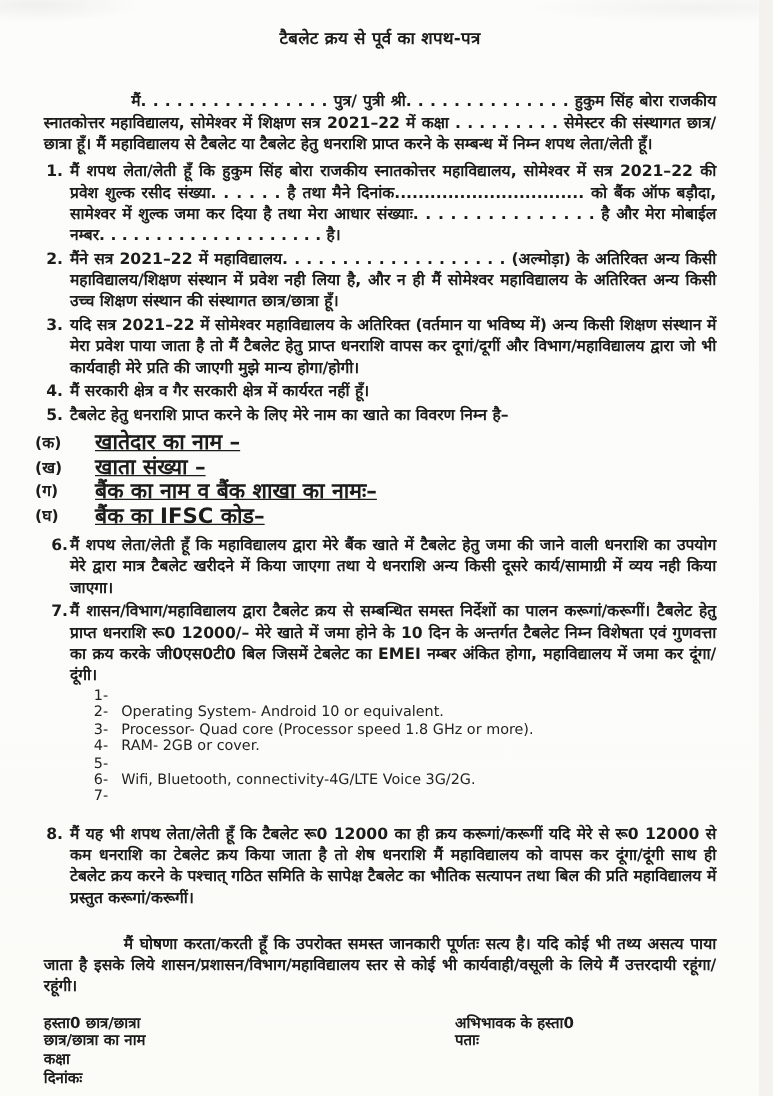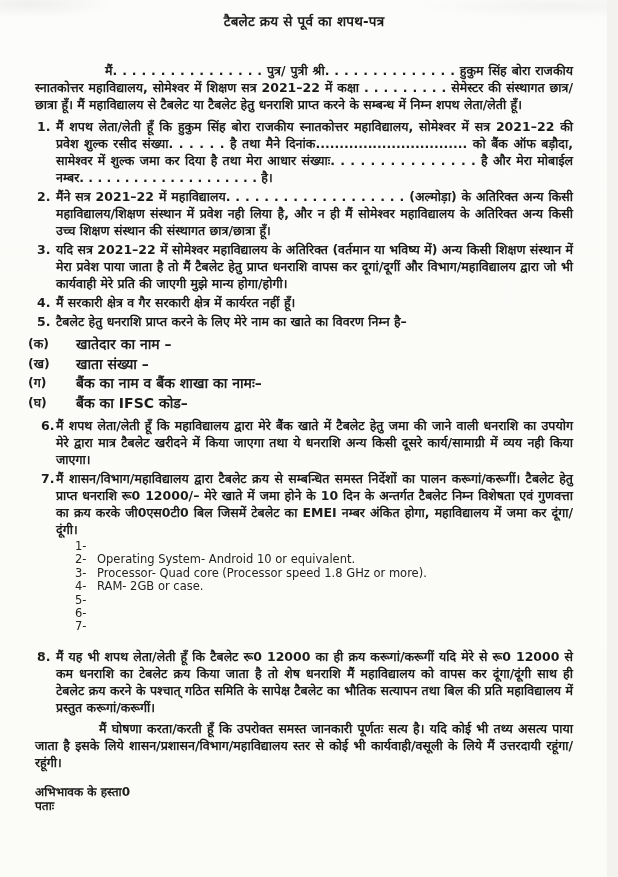"टैबलेट क्रय से पूर्व का" .page { padding: 12px 34px 0 35px -> 22px 34px 0 35px }
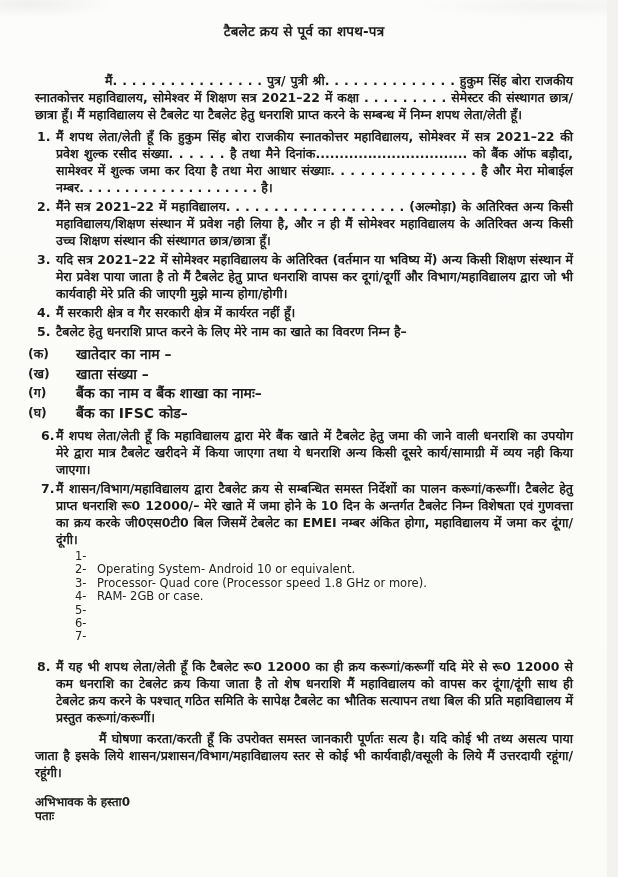"खातेदार का नाम –" .field-row .f-text { font-size: 14px -> 17px; text-decoration: none -> underline }
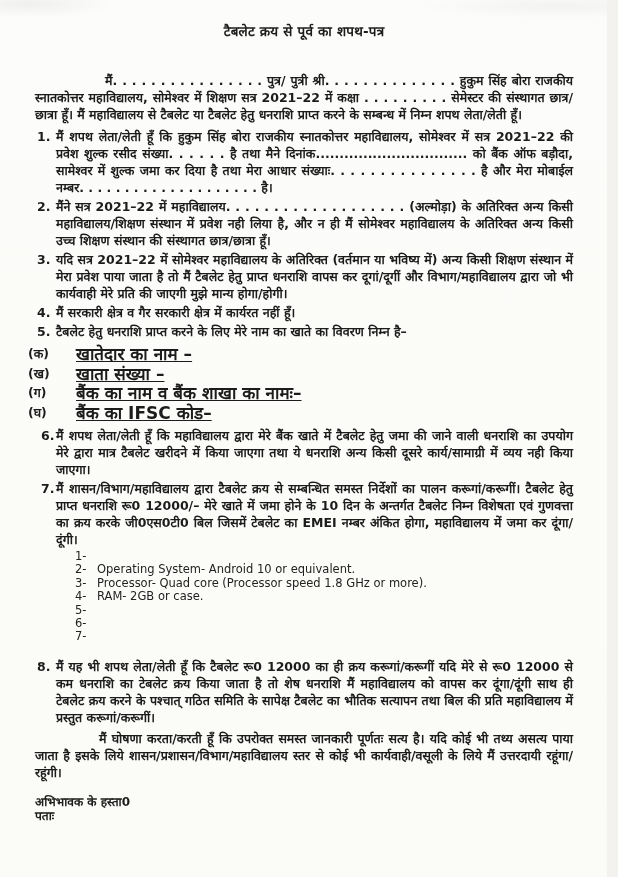"RAM- 2GB or case." span { text: case -> cover }
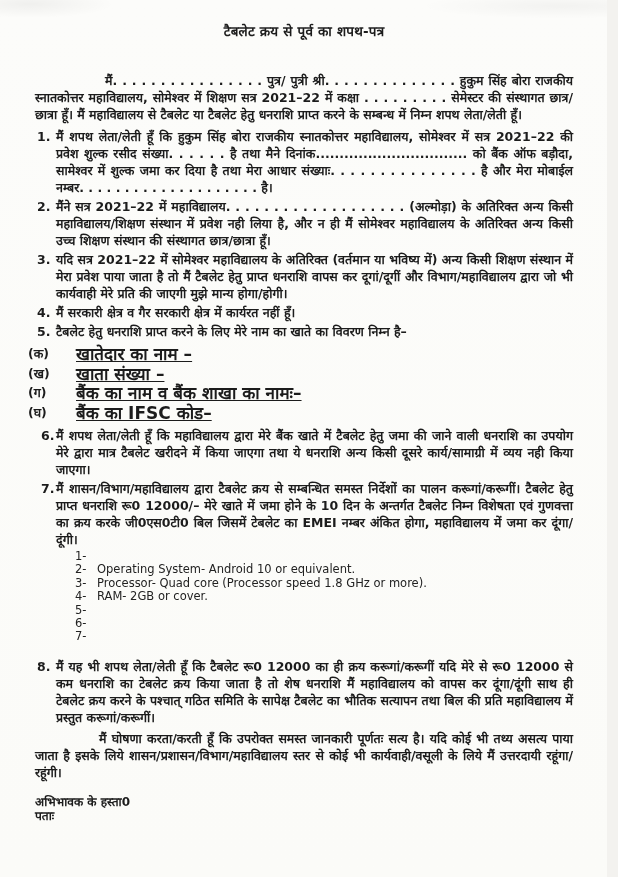"Wifi, Bluetooth, connectivity-4G/LTE" span { html: none -> <span>Wifi, Bluetooth, connectivity-4G/LTE Voice 3G/2G.</span> }
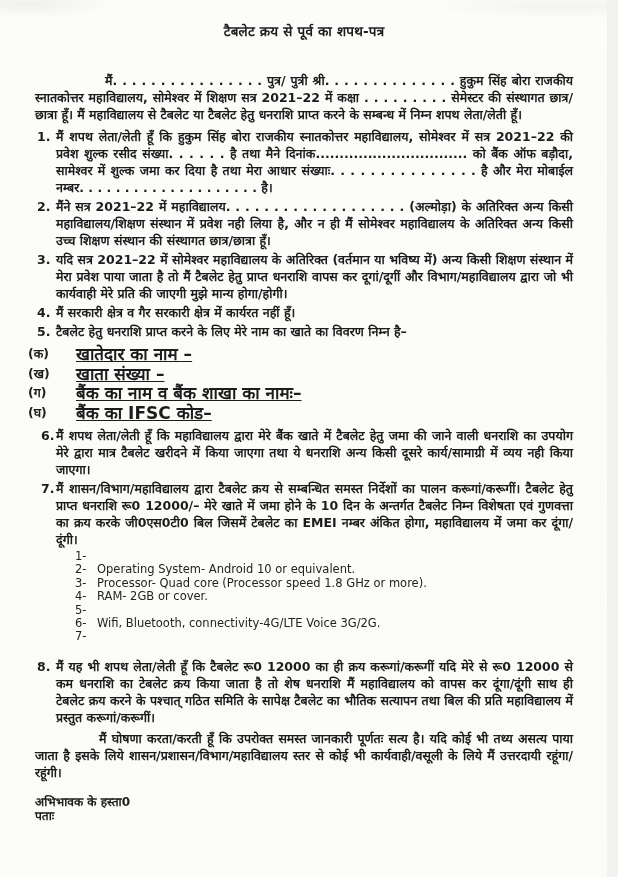"मैं घोषणा करता/करती हूँ कि" .declaration { margin: 4px 0 0 0 -> 20px 0 0 0 }
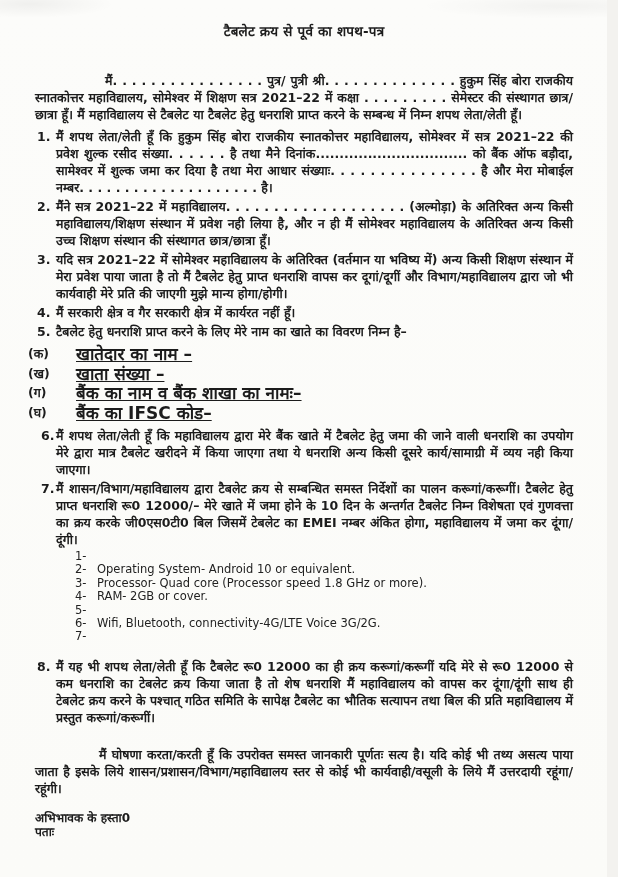"हस्ता0 छात्र/छात्रा" div.sig-left { html: none -> <div> <div>हस्ता0 छात्र/छात्रा</div> <div>छात्र/छात्रा का नाम</div> <div>कक्षा</div> <div>दिनांकः</div> </div> }
